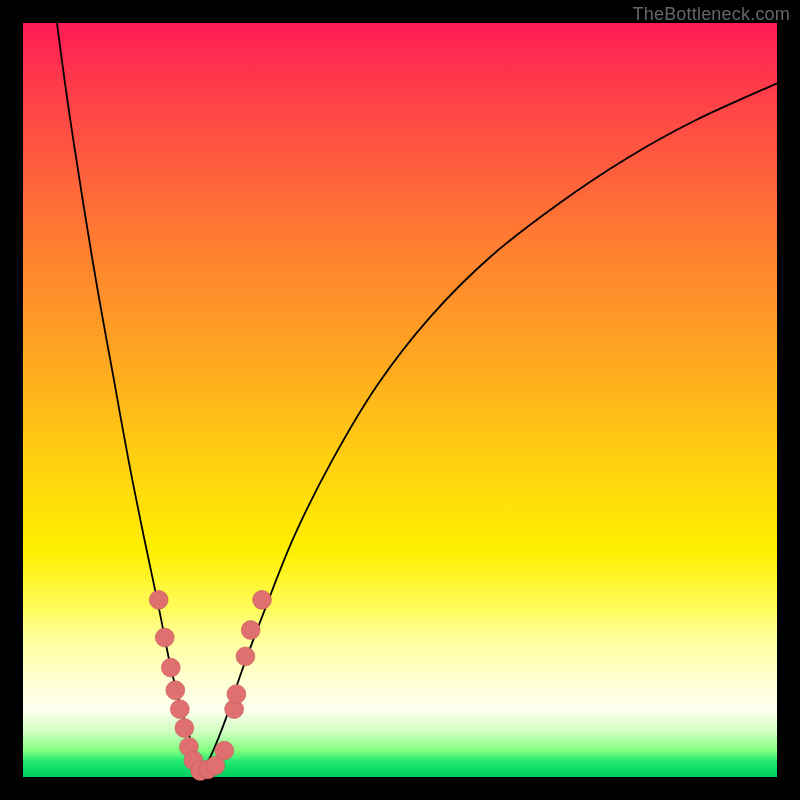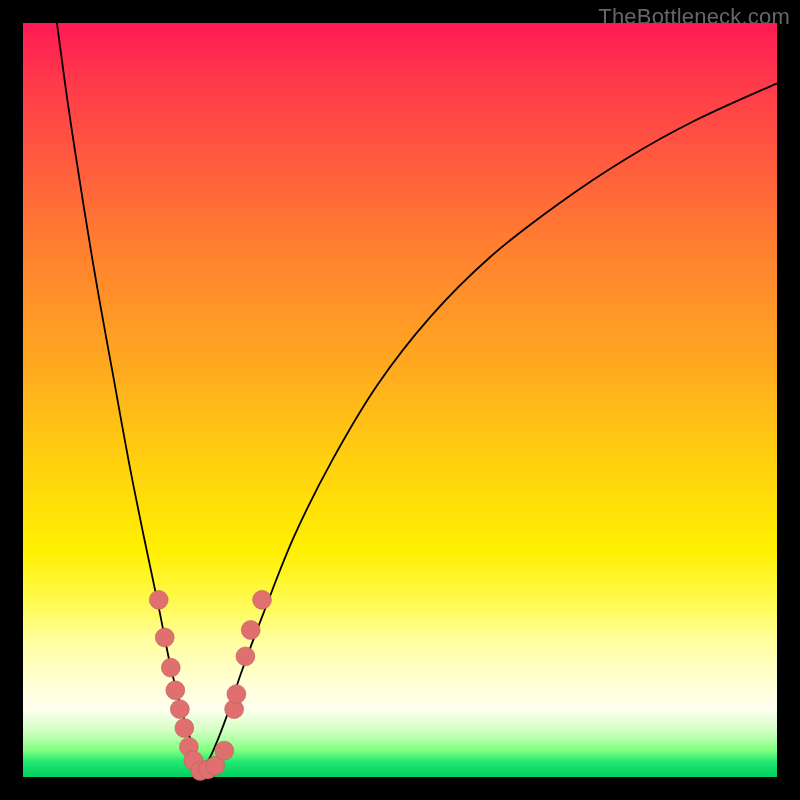"TheBottleneck.com" .watermark { font-size: 22px -> 18px }
